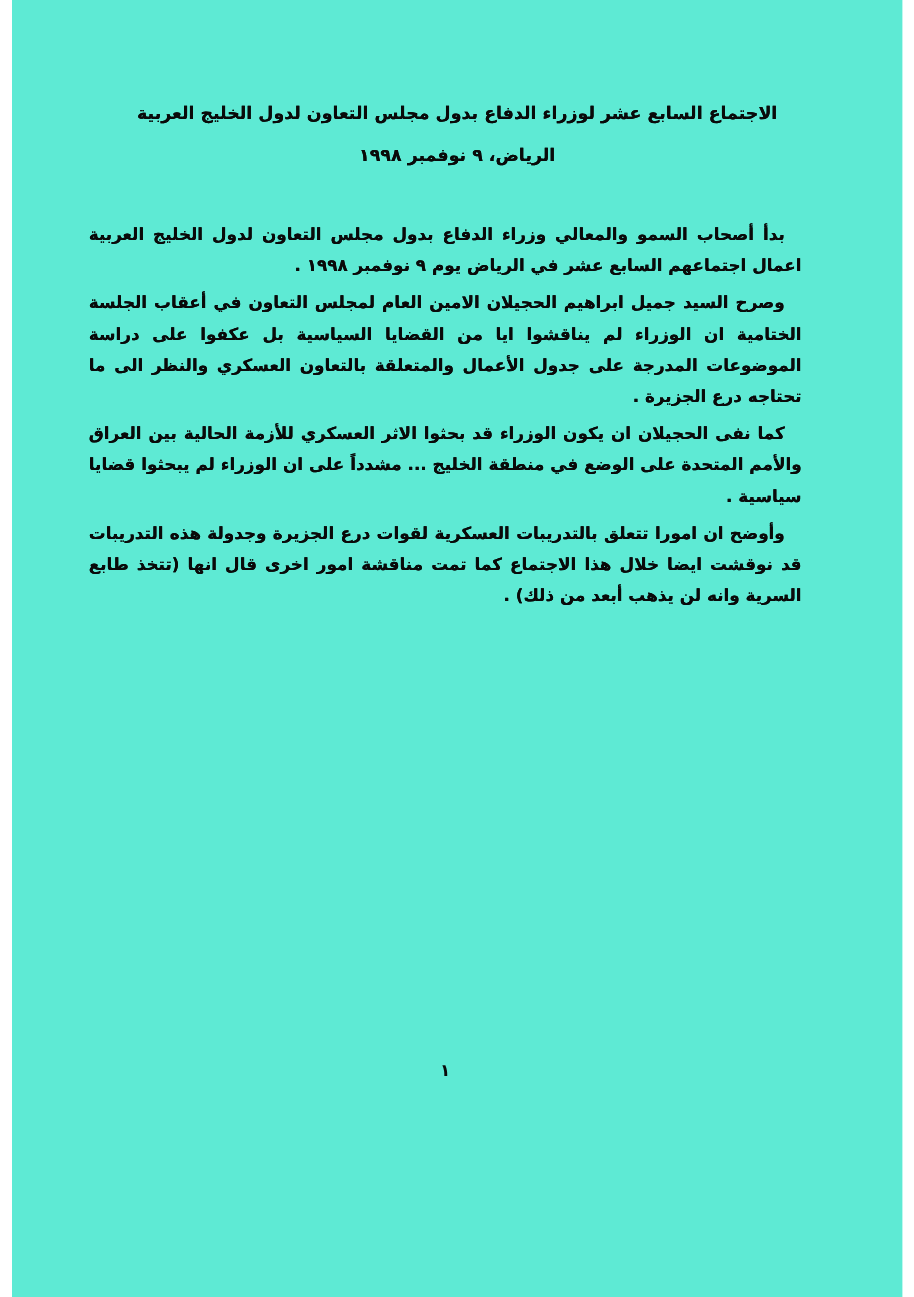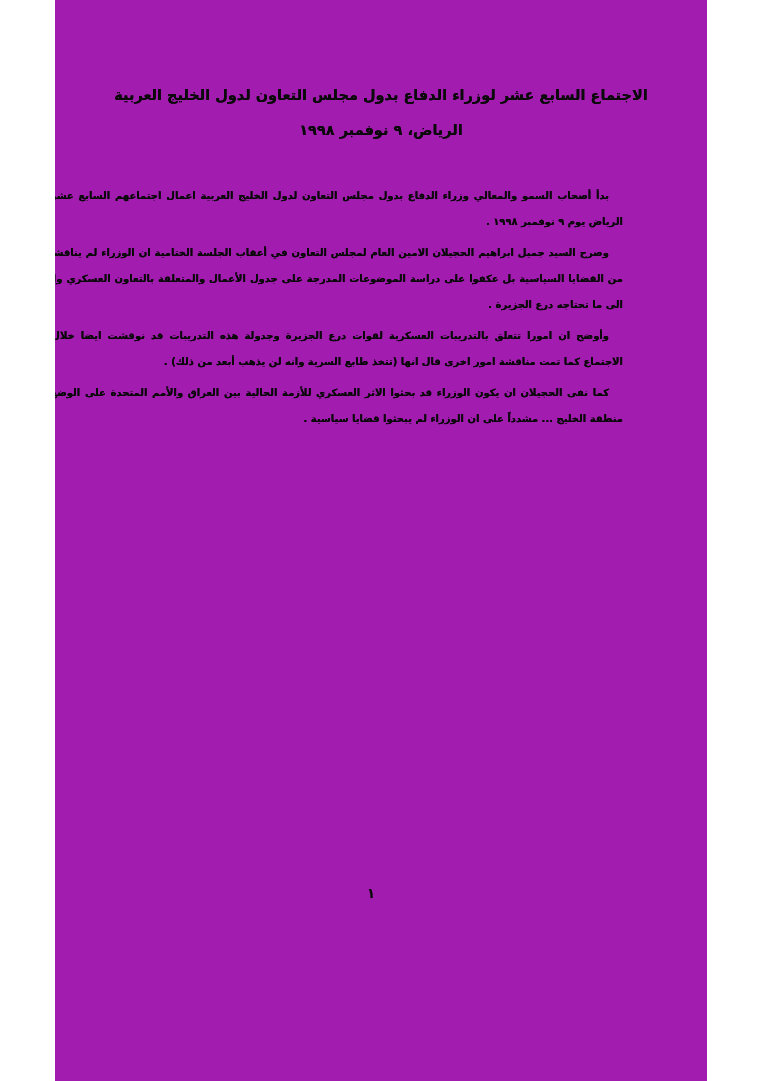"الاجتماع السابع عشر لوزراء الدفاع" .page { background: #a21caf -> #5eead4; width: 652px -> 742px }
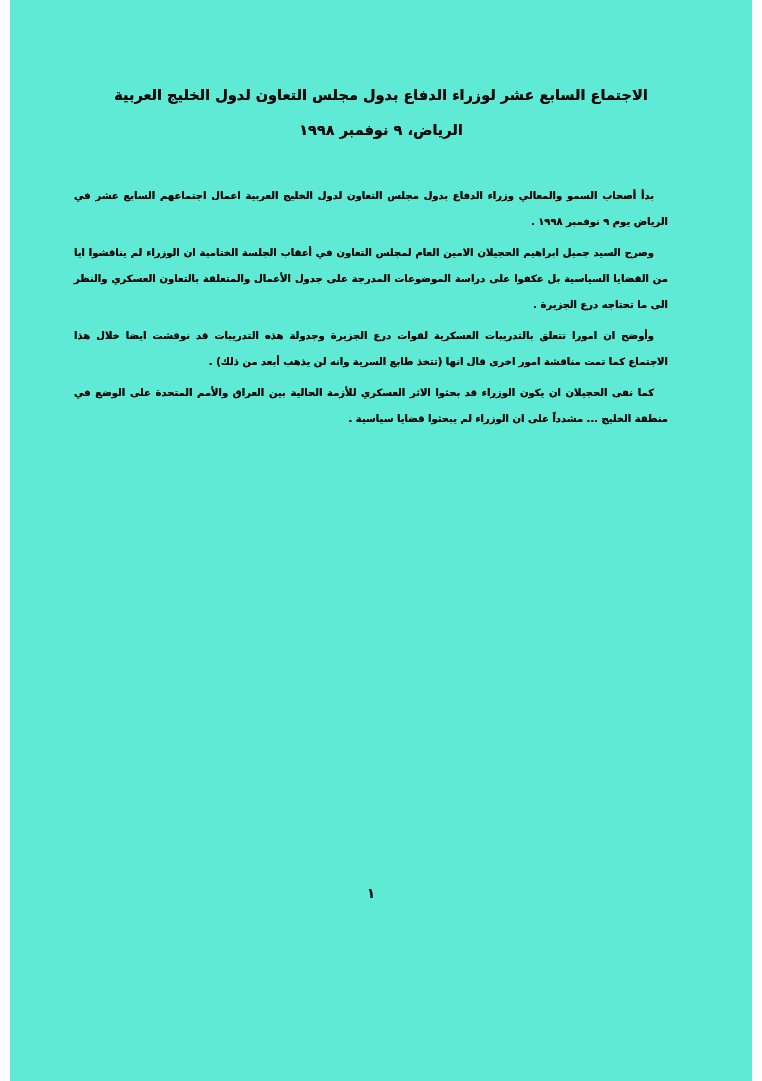"بدأ أصحاب السمو والمعالي وزراء" .doc-body { font-size: 10px -> 14px }
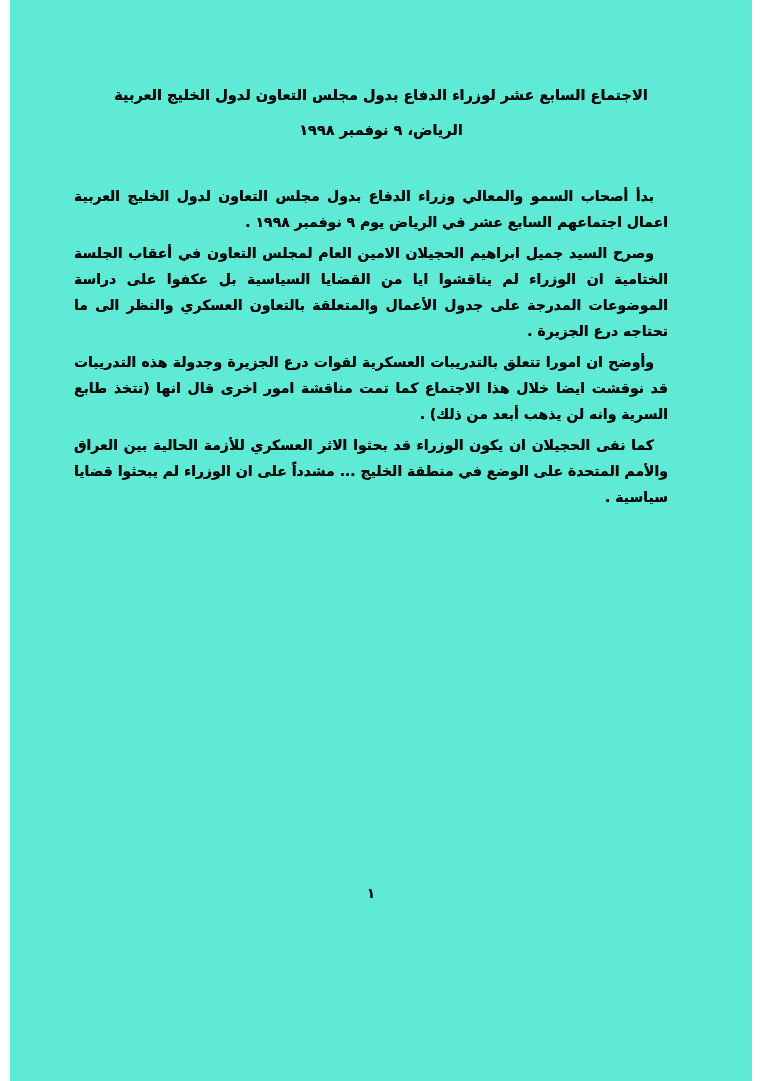"وأوضح ان امورا تتعلق بالتدريبات" p { order: before "كما نفى الحجيلان ان يكون" -> after "كما نفى الحجيلان ان يكون" }
